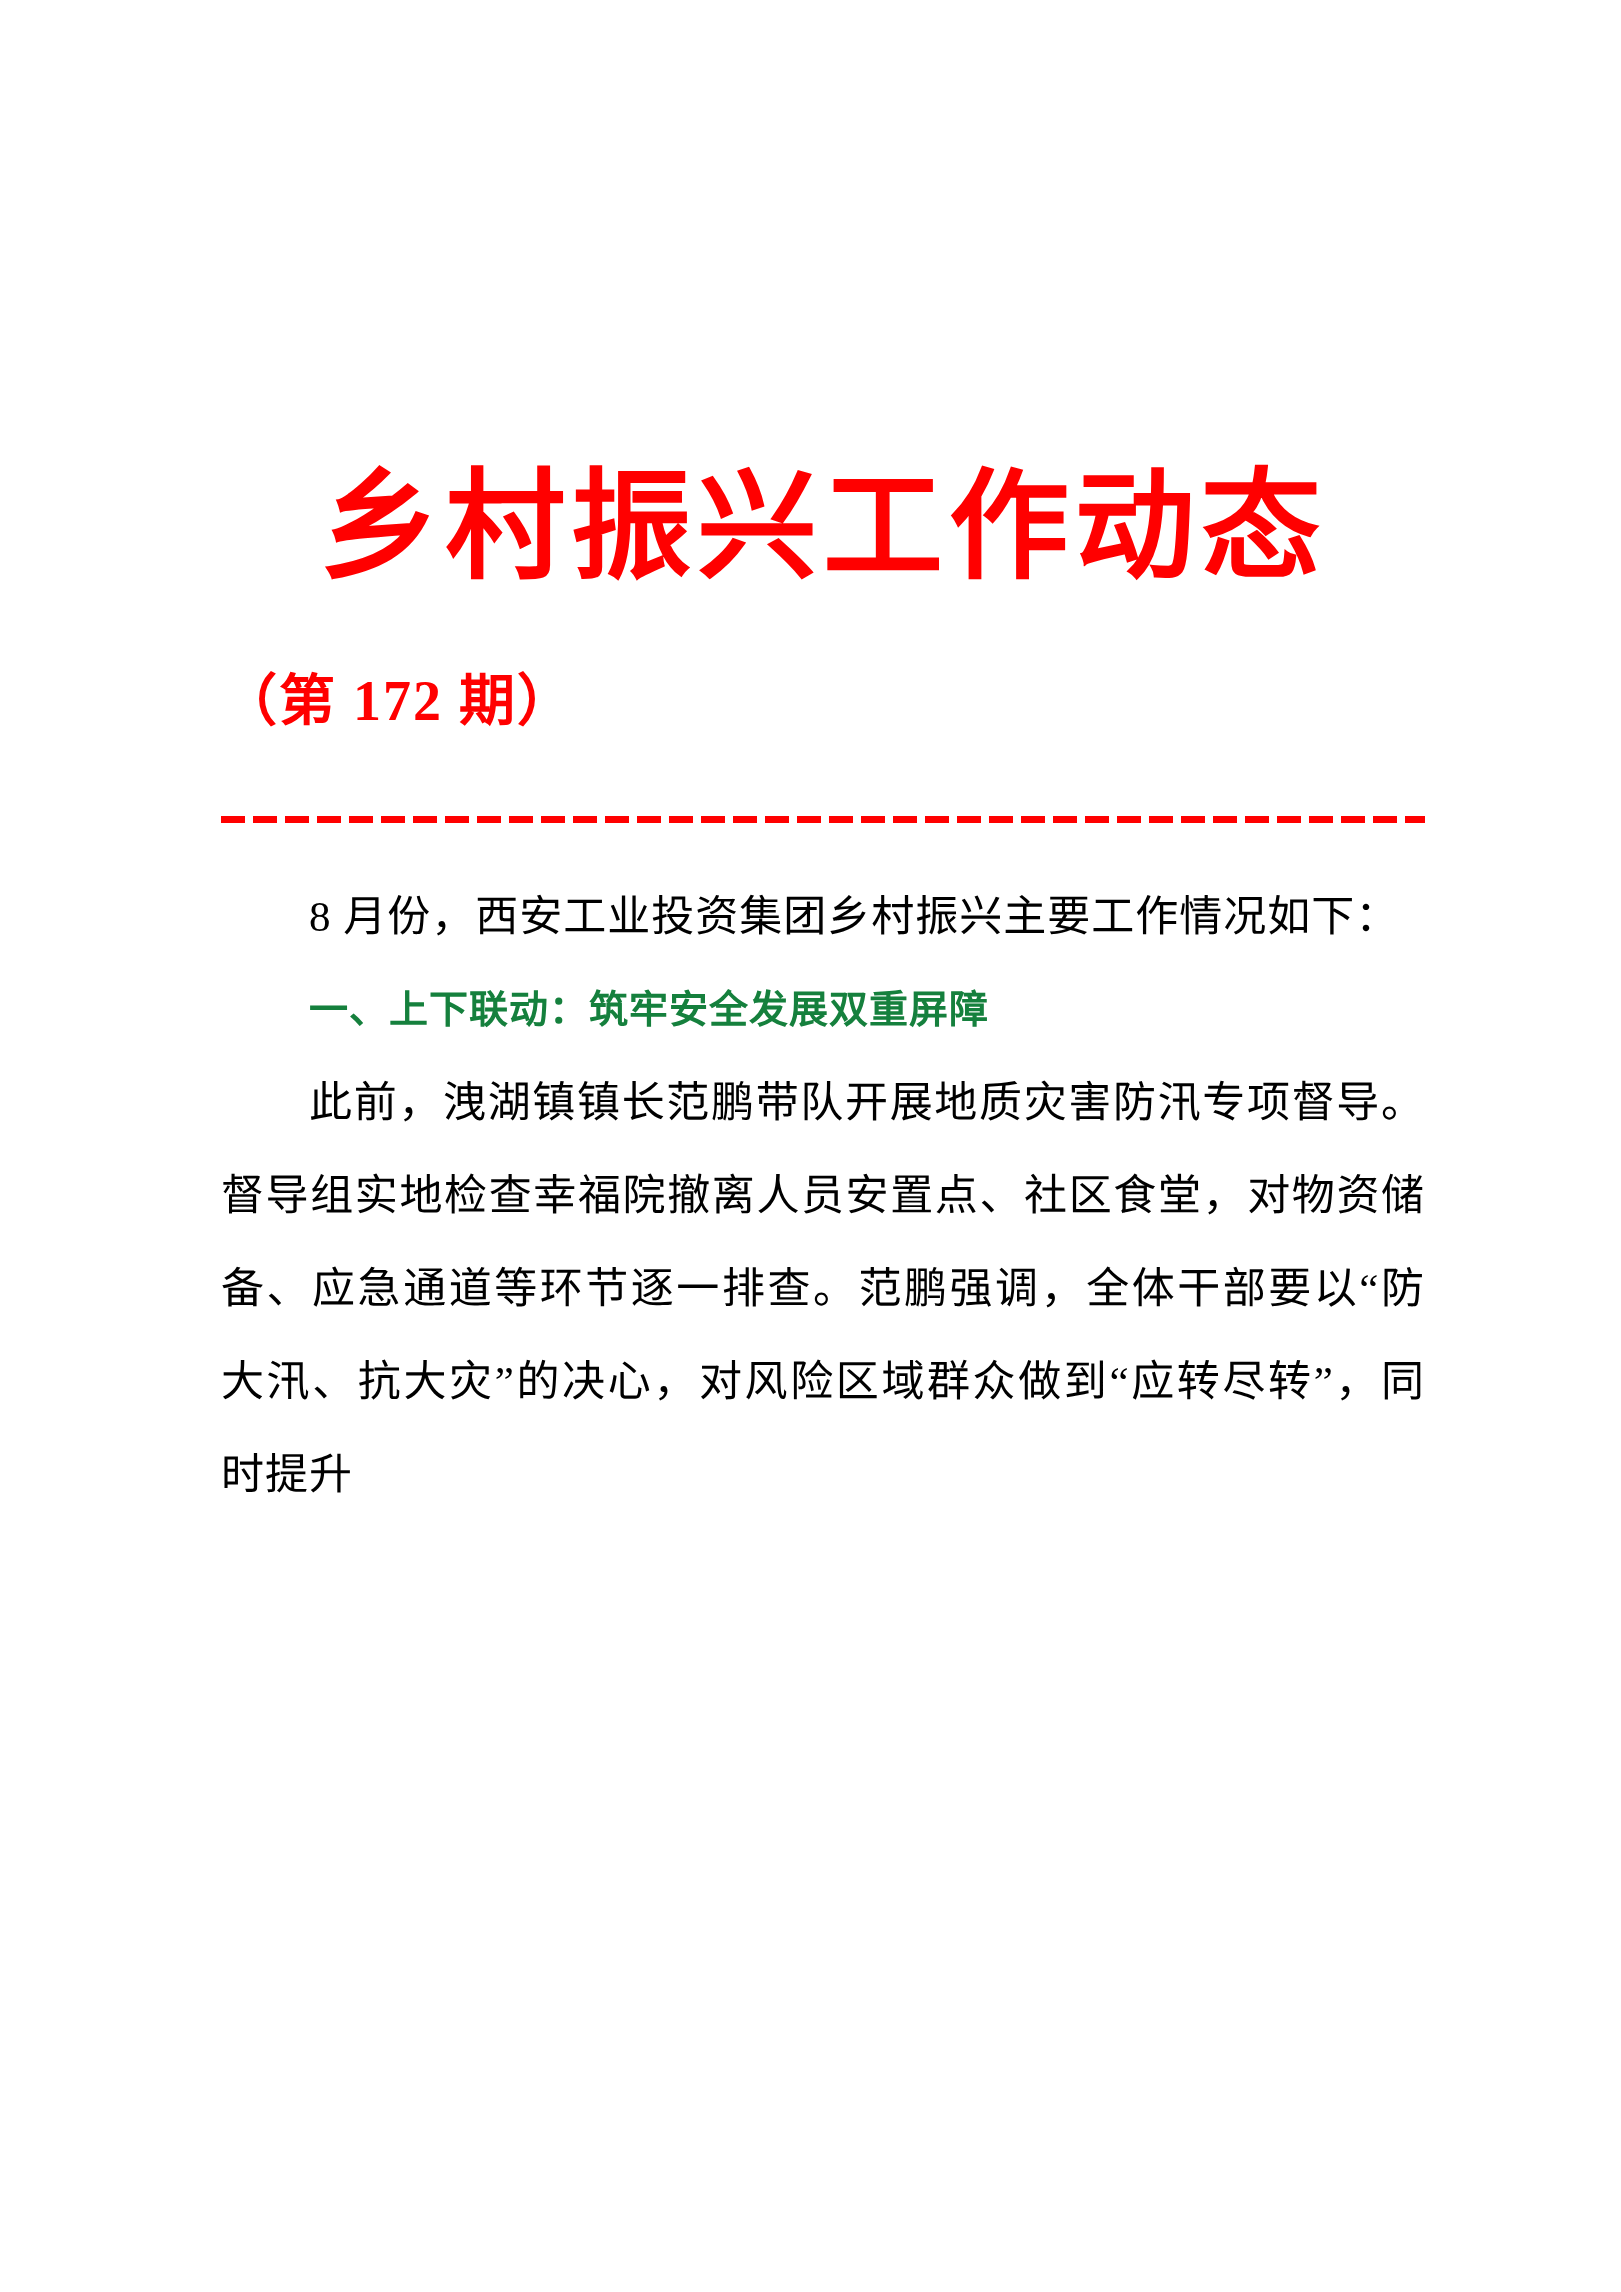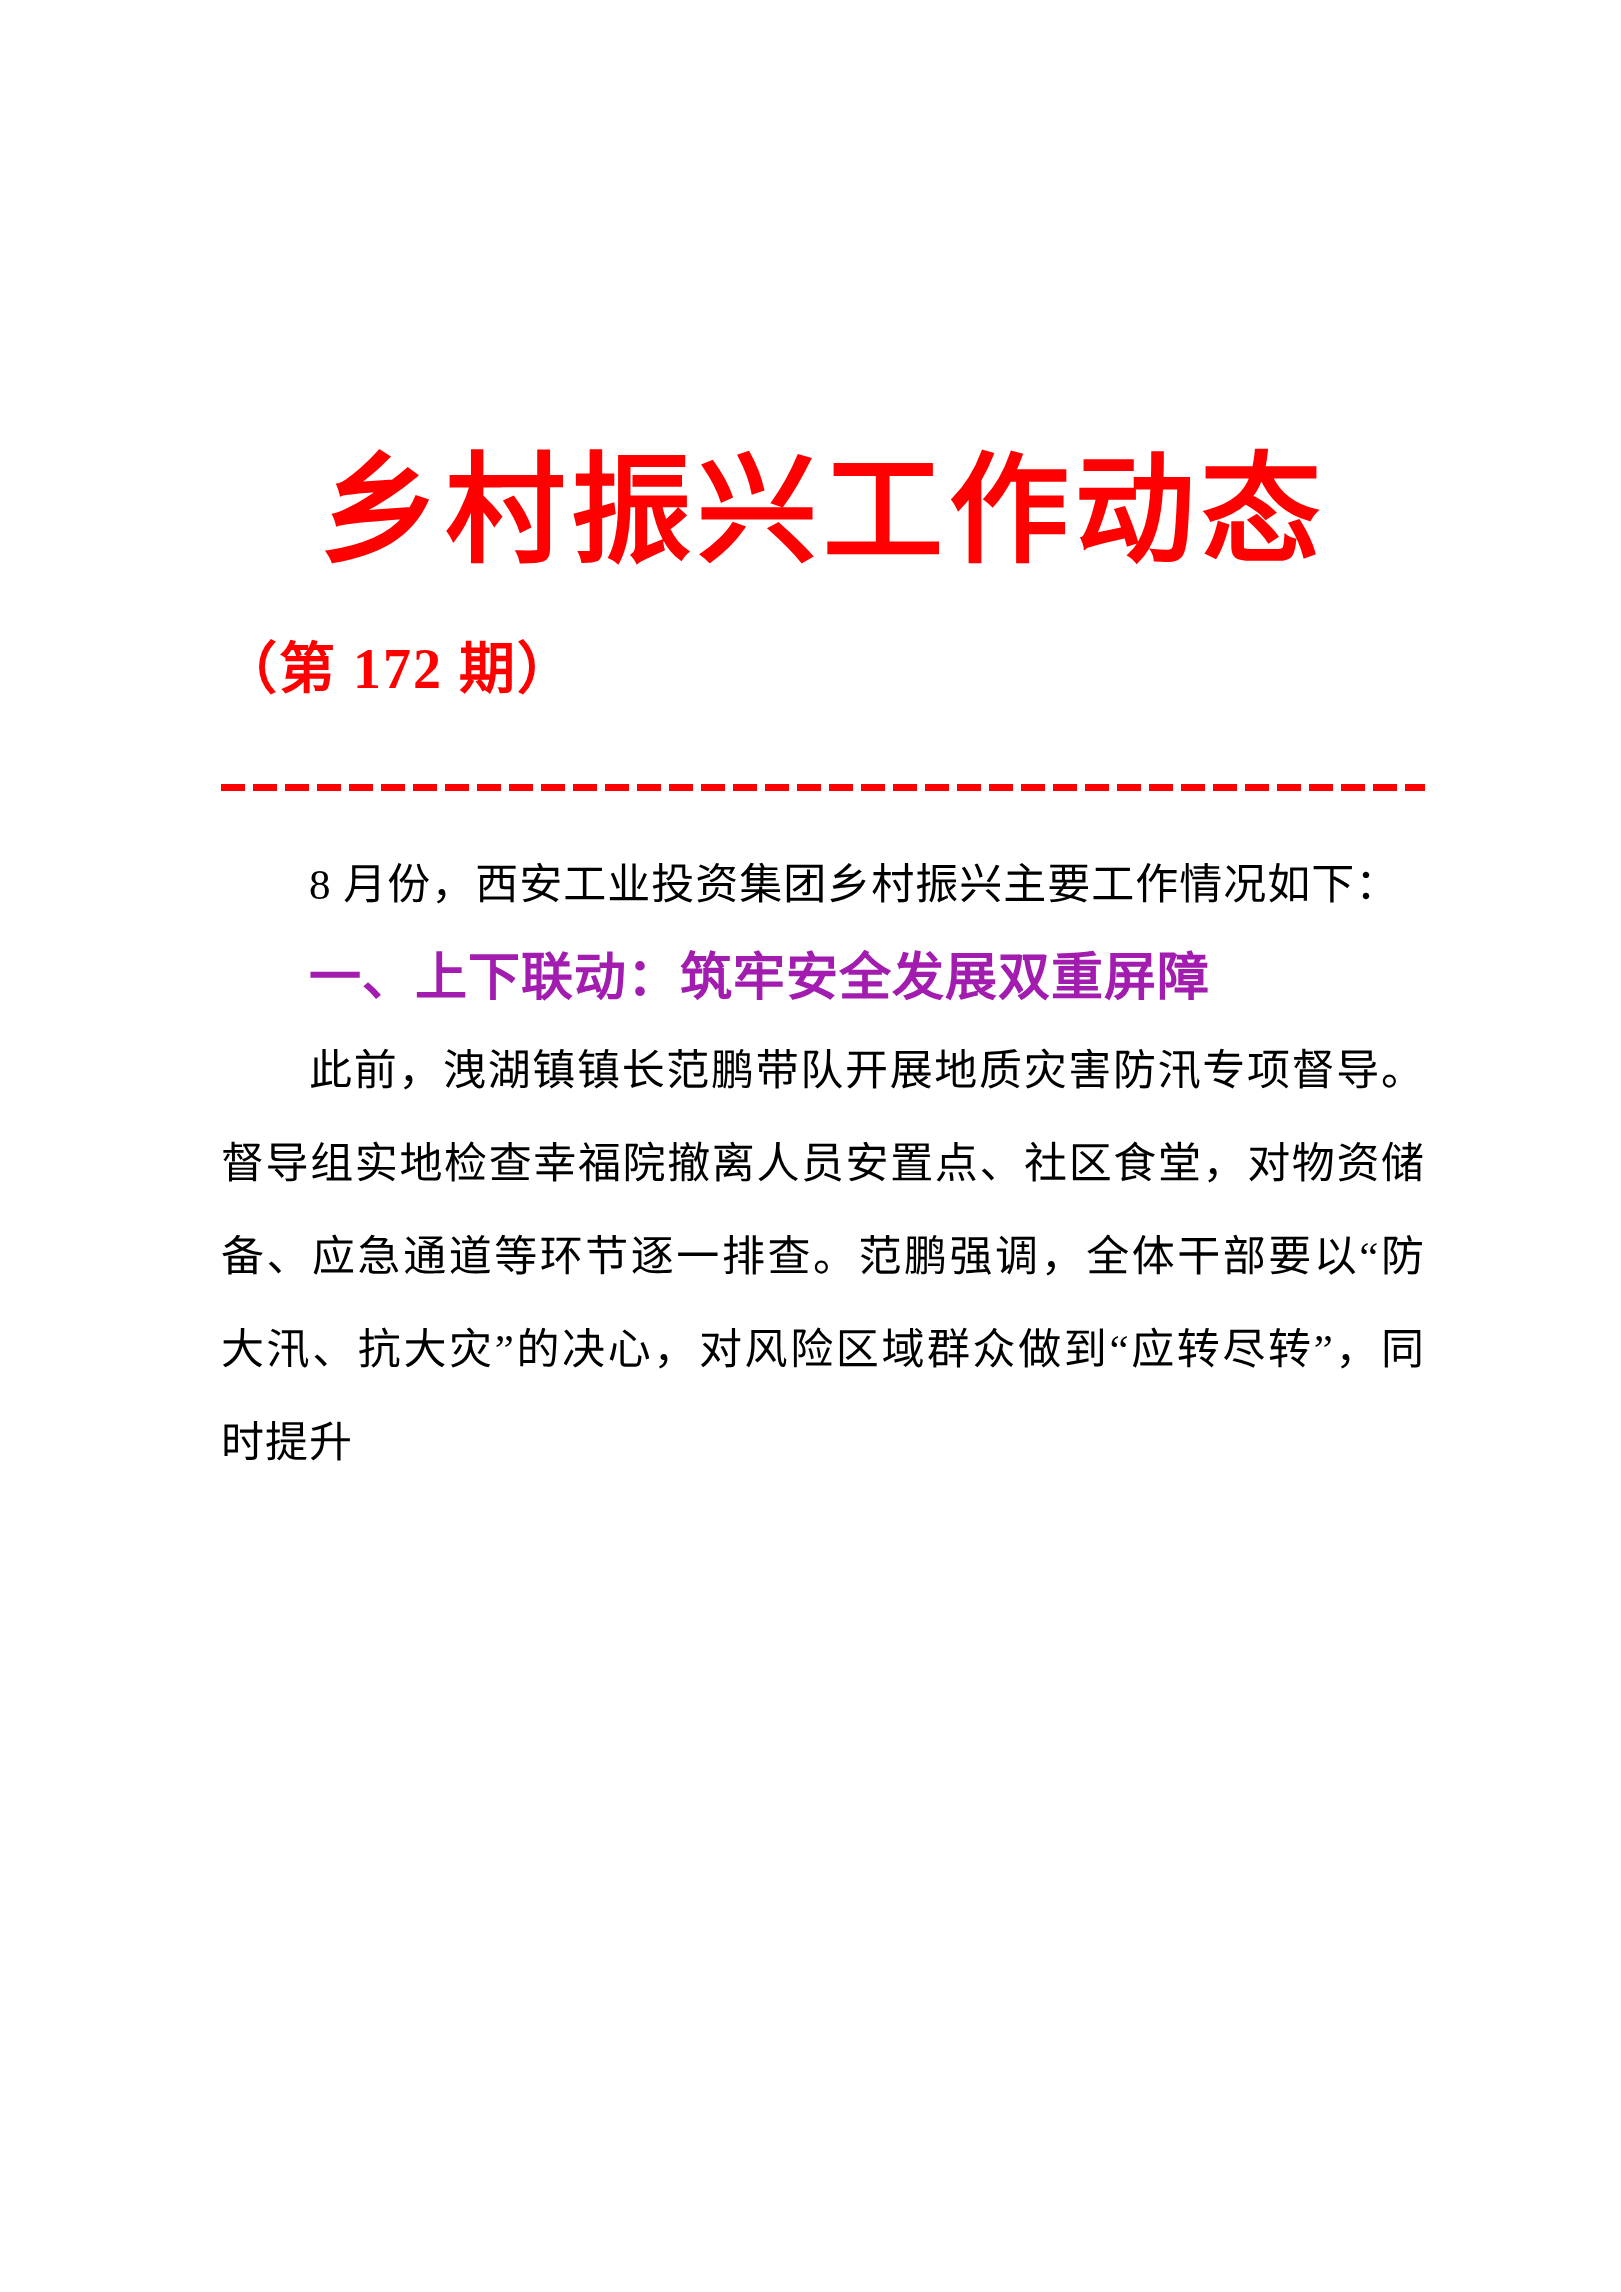"乡村振兴工作动态" .doc-title { margin: 0 -> 16px }
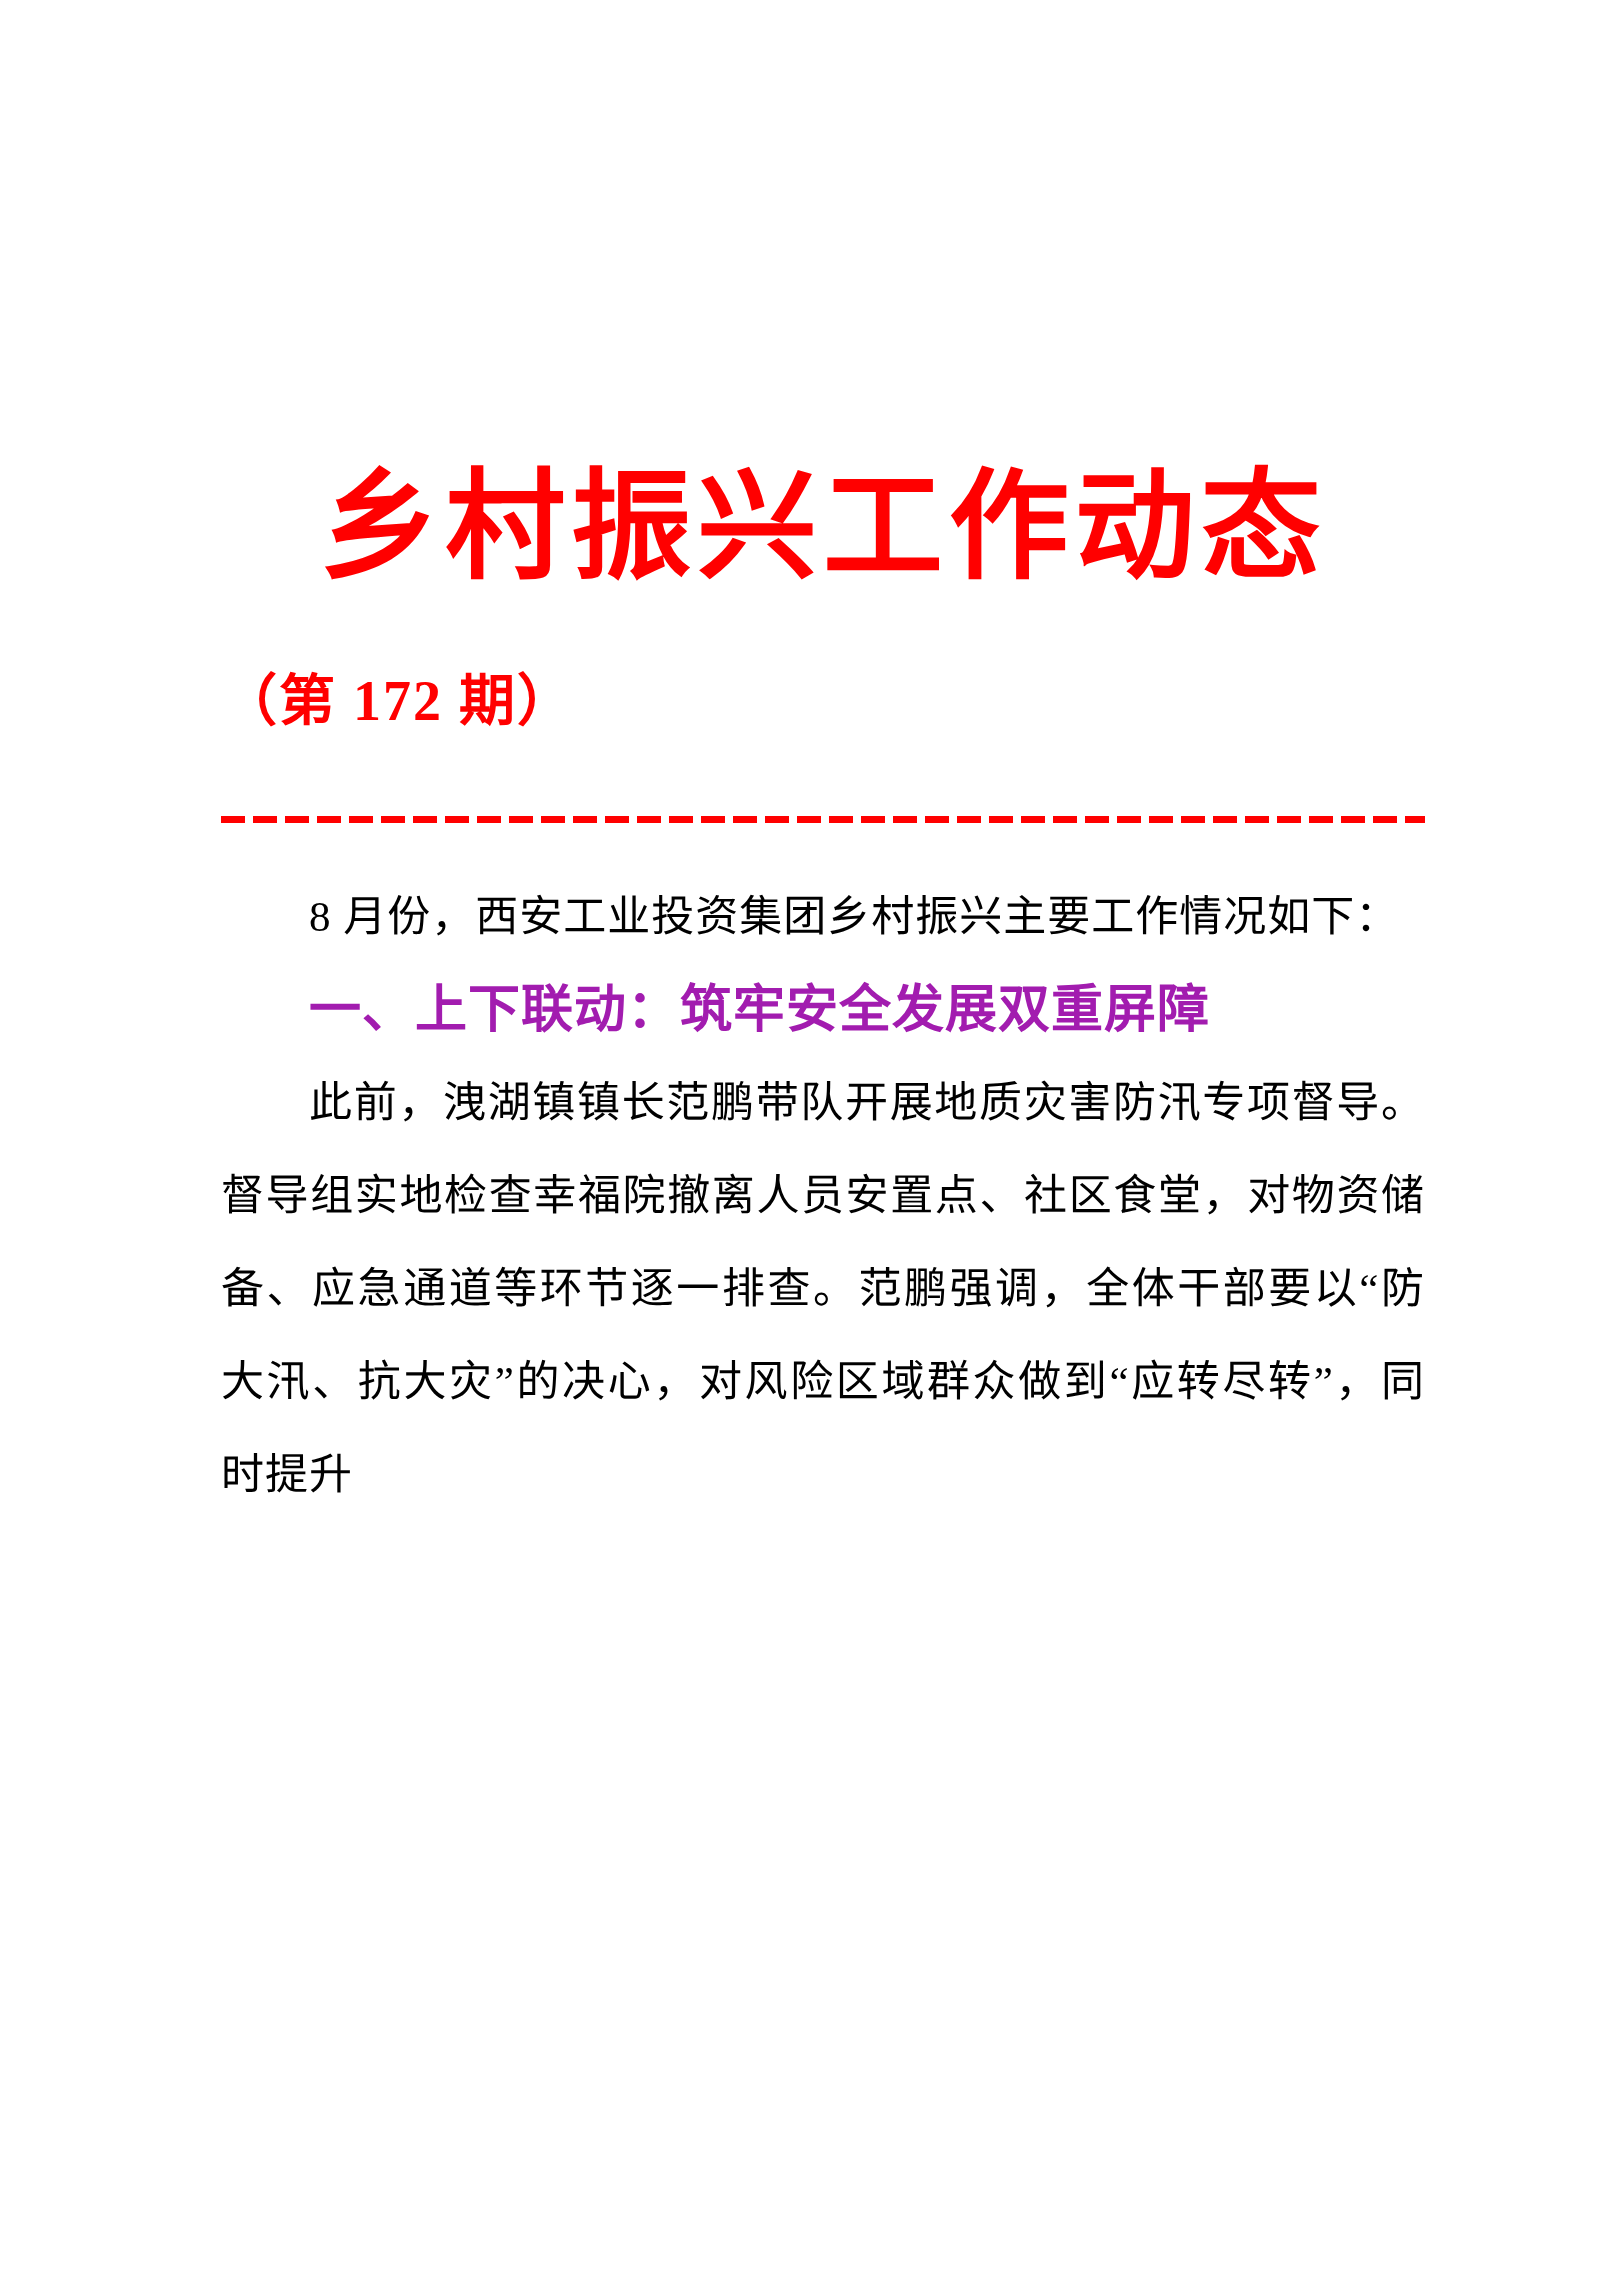"一、上下联动：筑牢安全发展双重屏障" .section-heading { color: #a21caf -> #15803d; font-size: 52px -> 39px }
